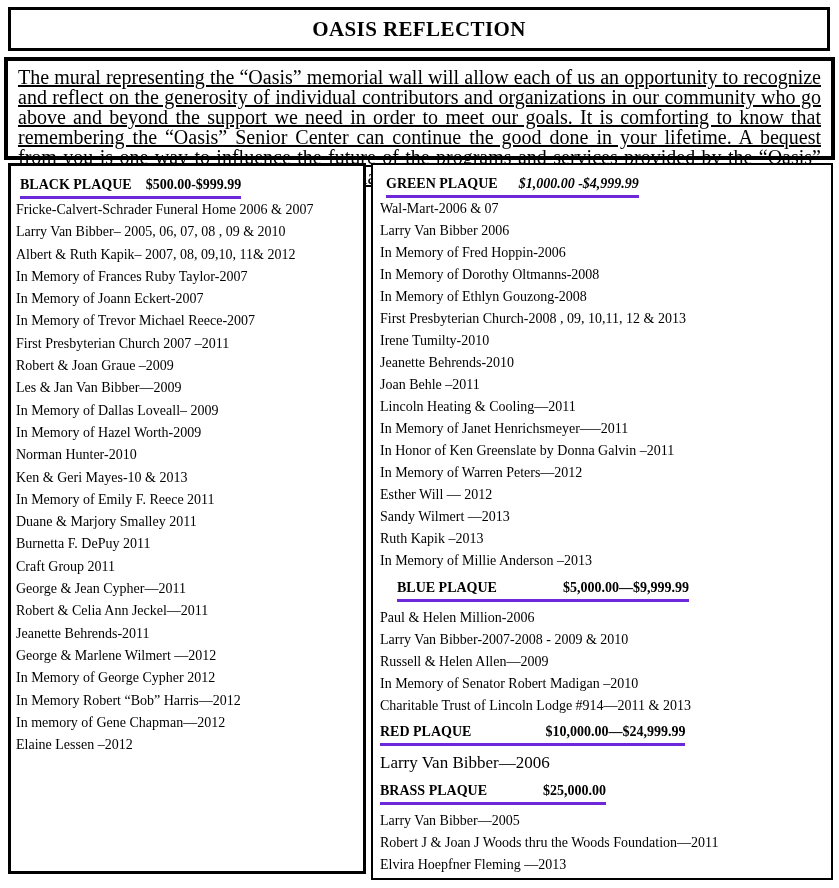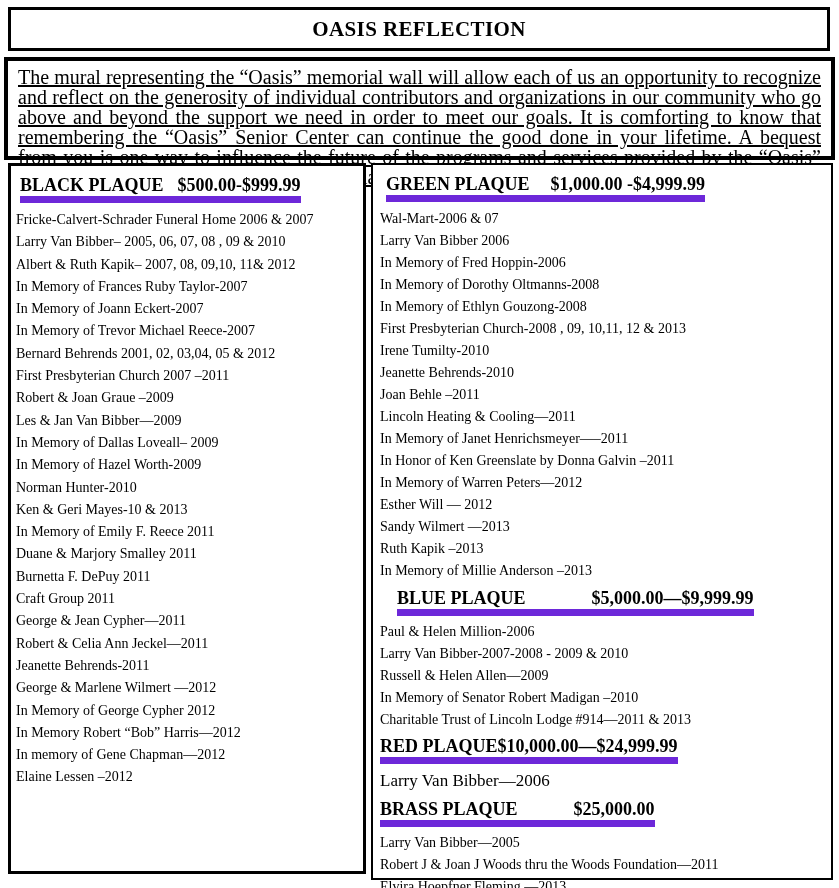"BLACK PLAQUE $500.00-$999.99" .sec-head { border-bottom: 7px solid #6d28d9 -> 3px solid #6d28d9; font-size: 18px -> 14px }
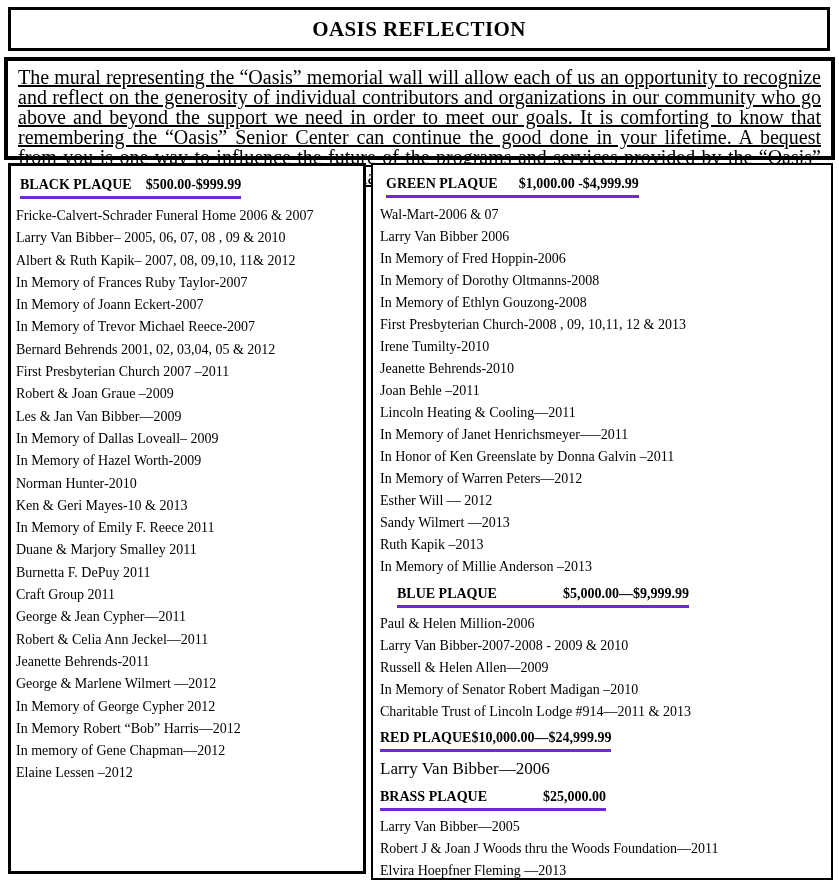"$1,000.00 -$4,999.99" .range-green { font-style: none -> italic }
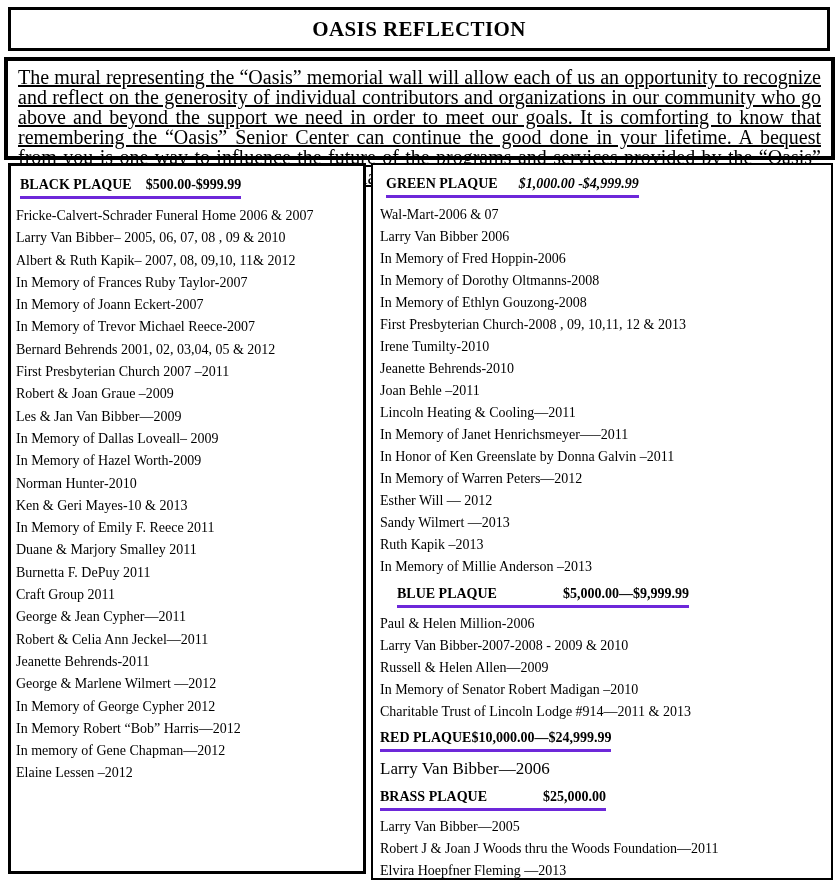"Fricke-Calvert-Schrader Funeral Home" .list { margin-top: 6px -> none }
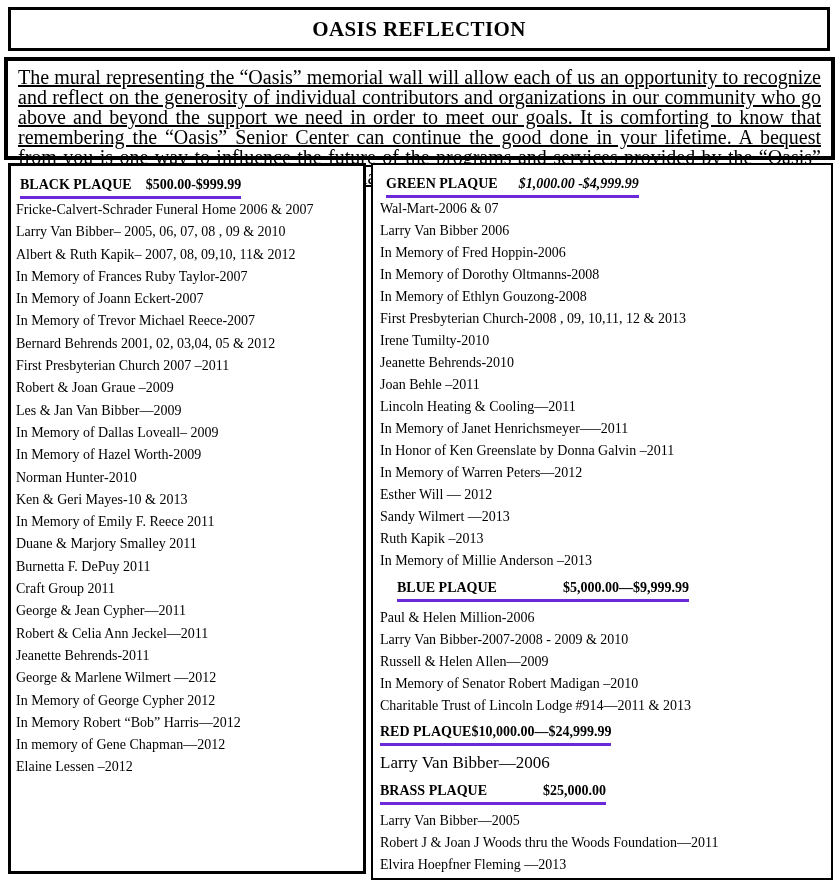"Bernard Behrends 2001, 02, 03,04," div.item { html: <div>Bernard Behrends 2001, 02, 03,04, 05 &amp; 2012</div> -> none }
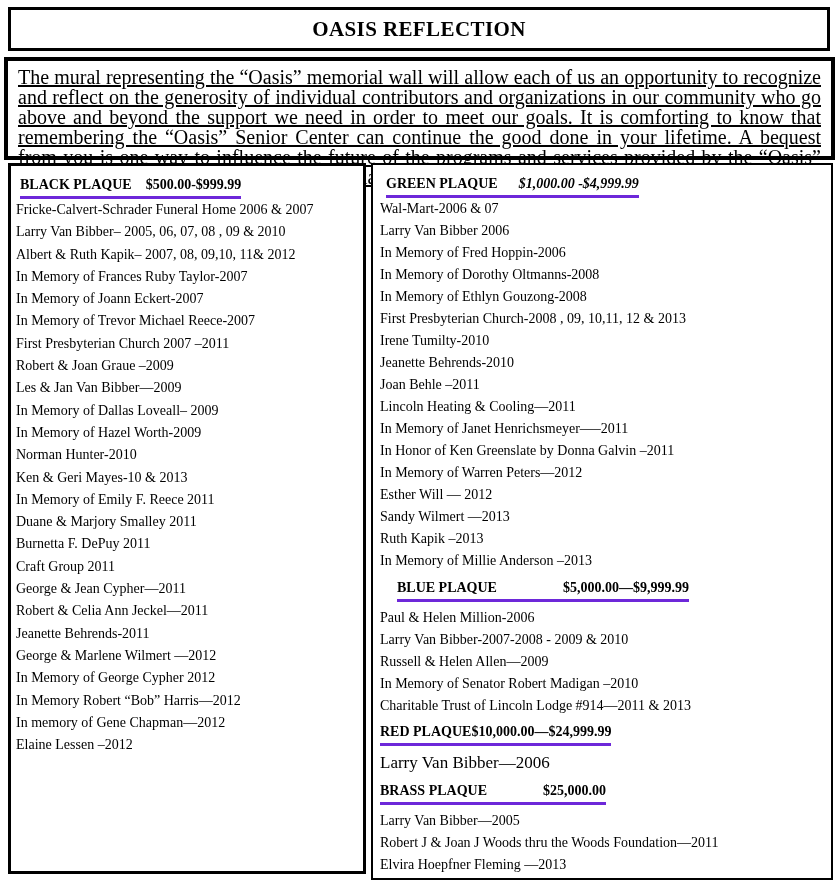"$10,000.00—$24,999.99" .range-red { margin-left: none -> 74px }
